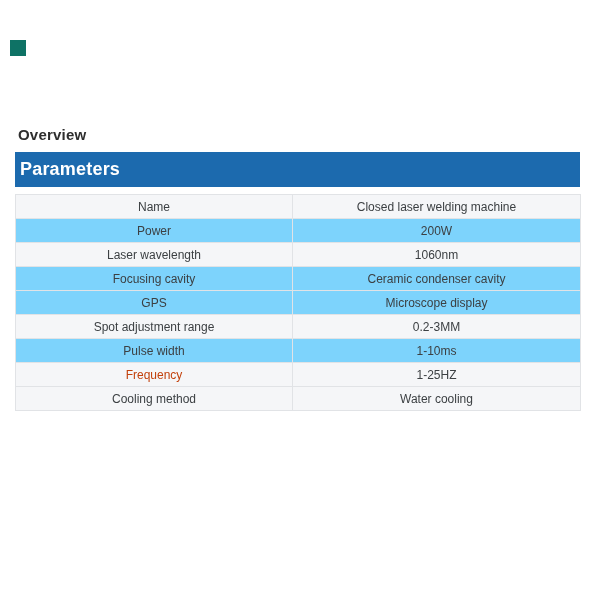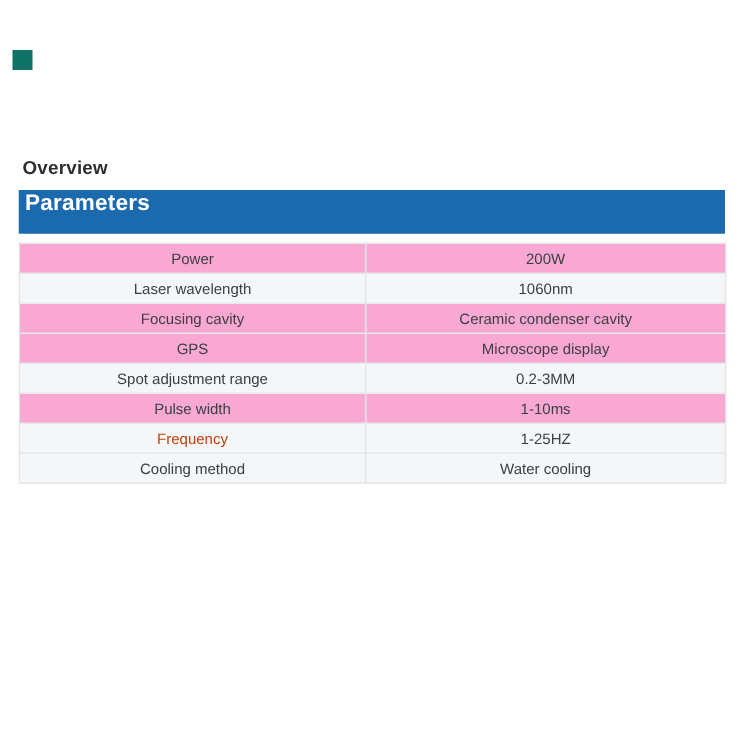"Parameters" .param-header-bar { align-items: flex-start -> center }
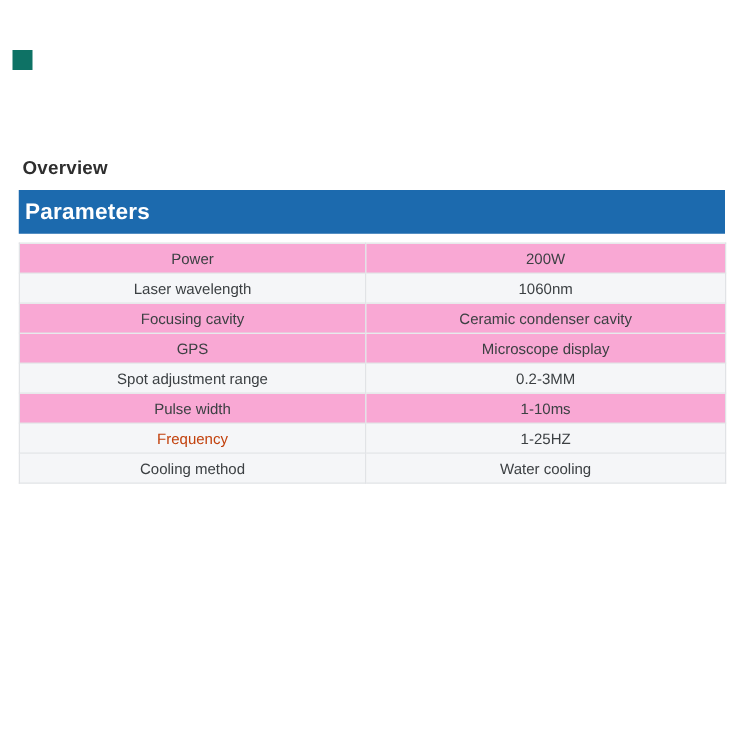"Name" tr.alt { html: none -> <tr> <td>Name</td> <td>Closed laser welding machine</td> </tr> }
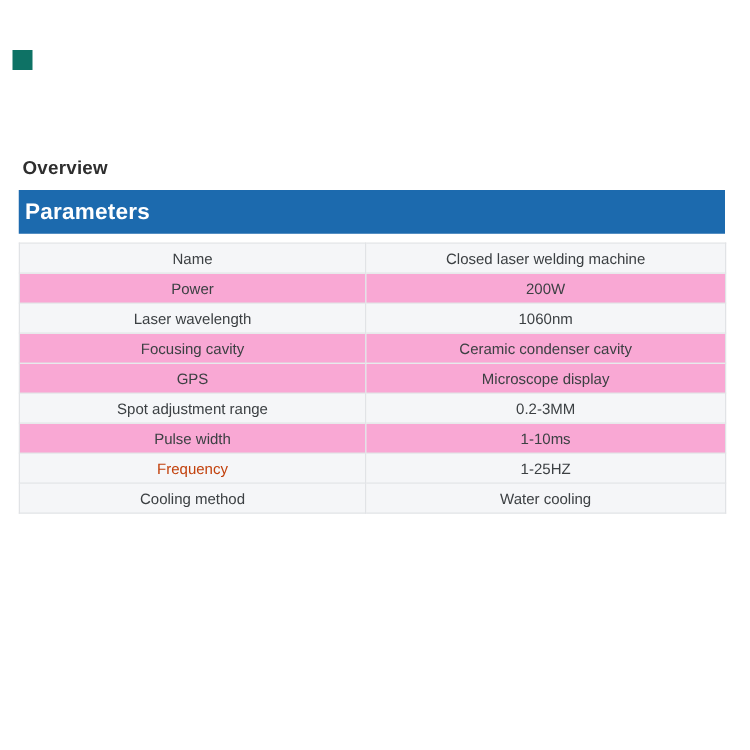"Power" .spec-table tr.plain td { background: #f9a8d4 -> #7dd3fc }
